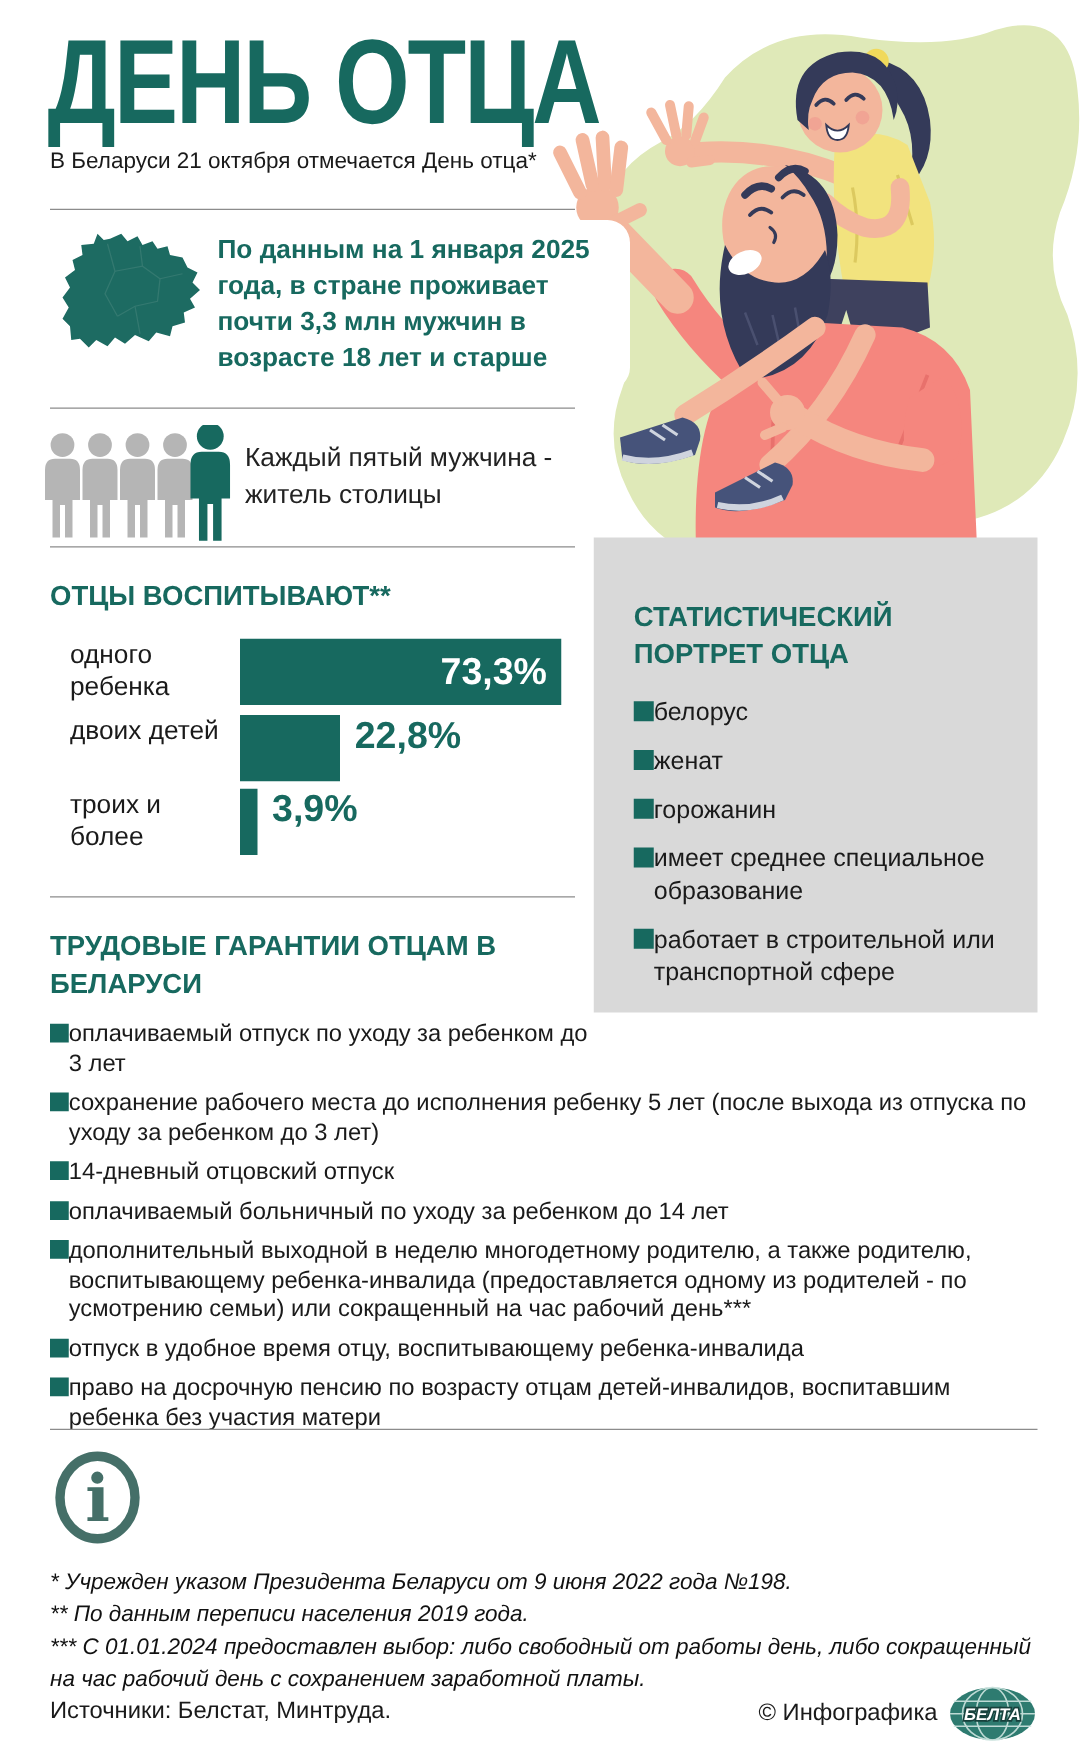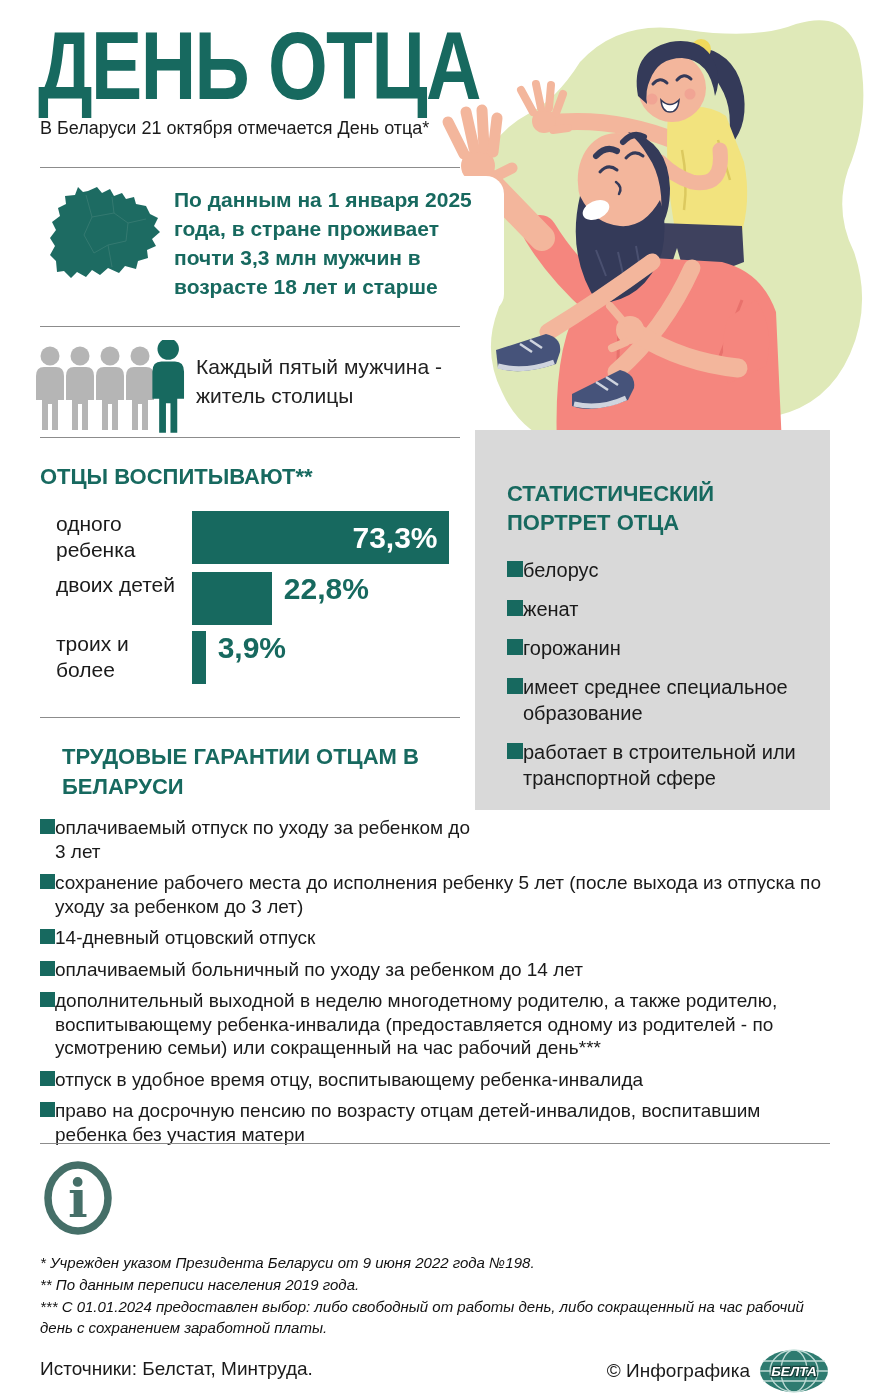"ТРУДОВЫЕ ГАРАНТИИ ОТЦАМ В БЕЛАРУСИ" .guar-heading { margin-left: 22px -> none }
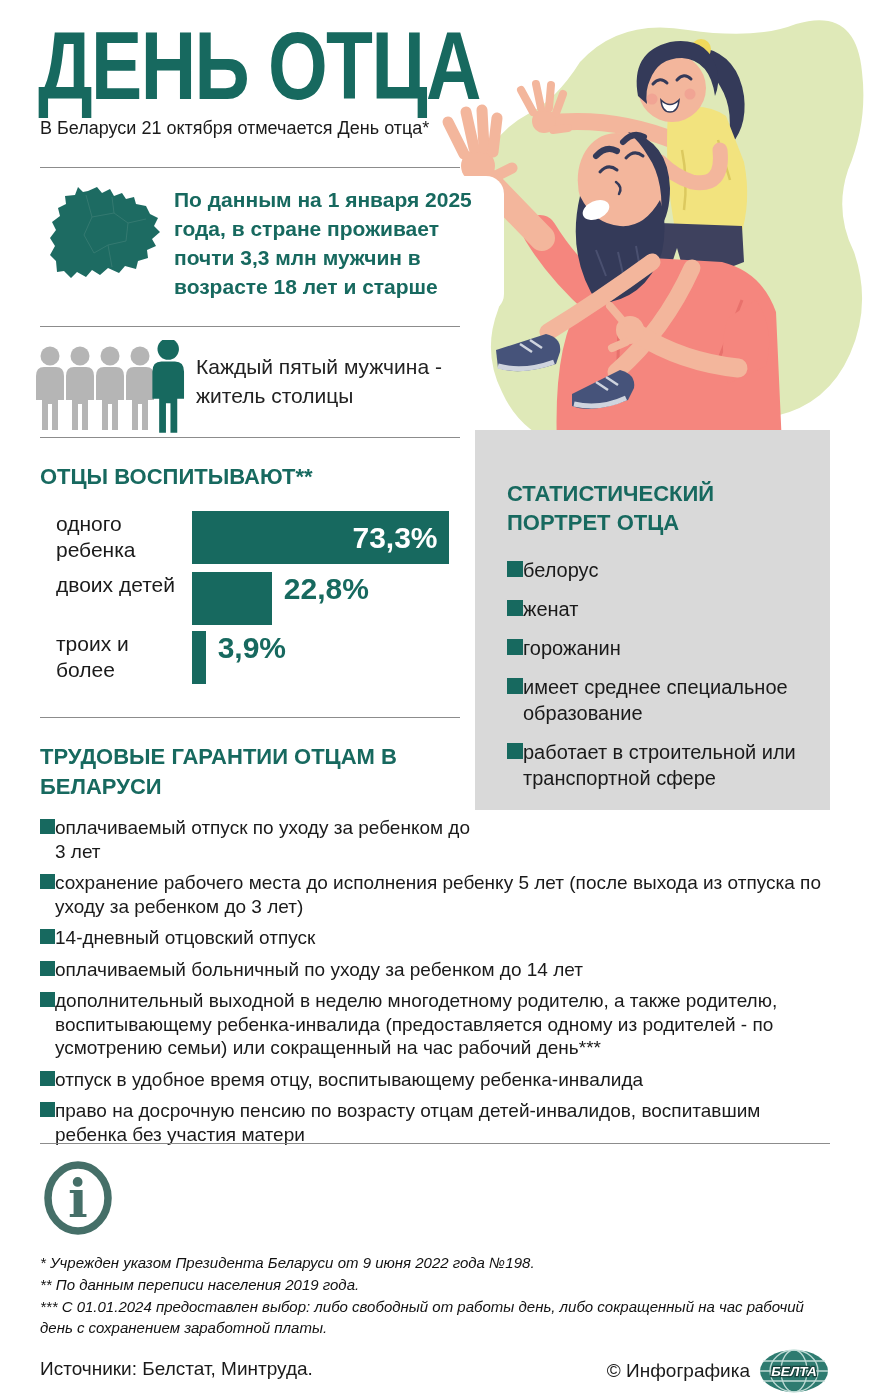"* Учрежден указом Президента Беларуси" .footnotes { font-size: 15px -> 18px }
